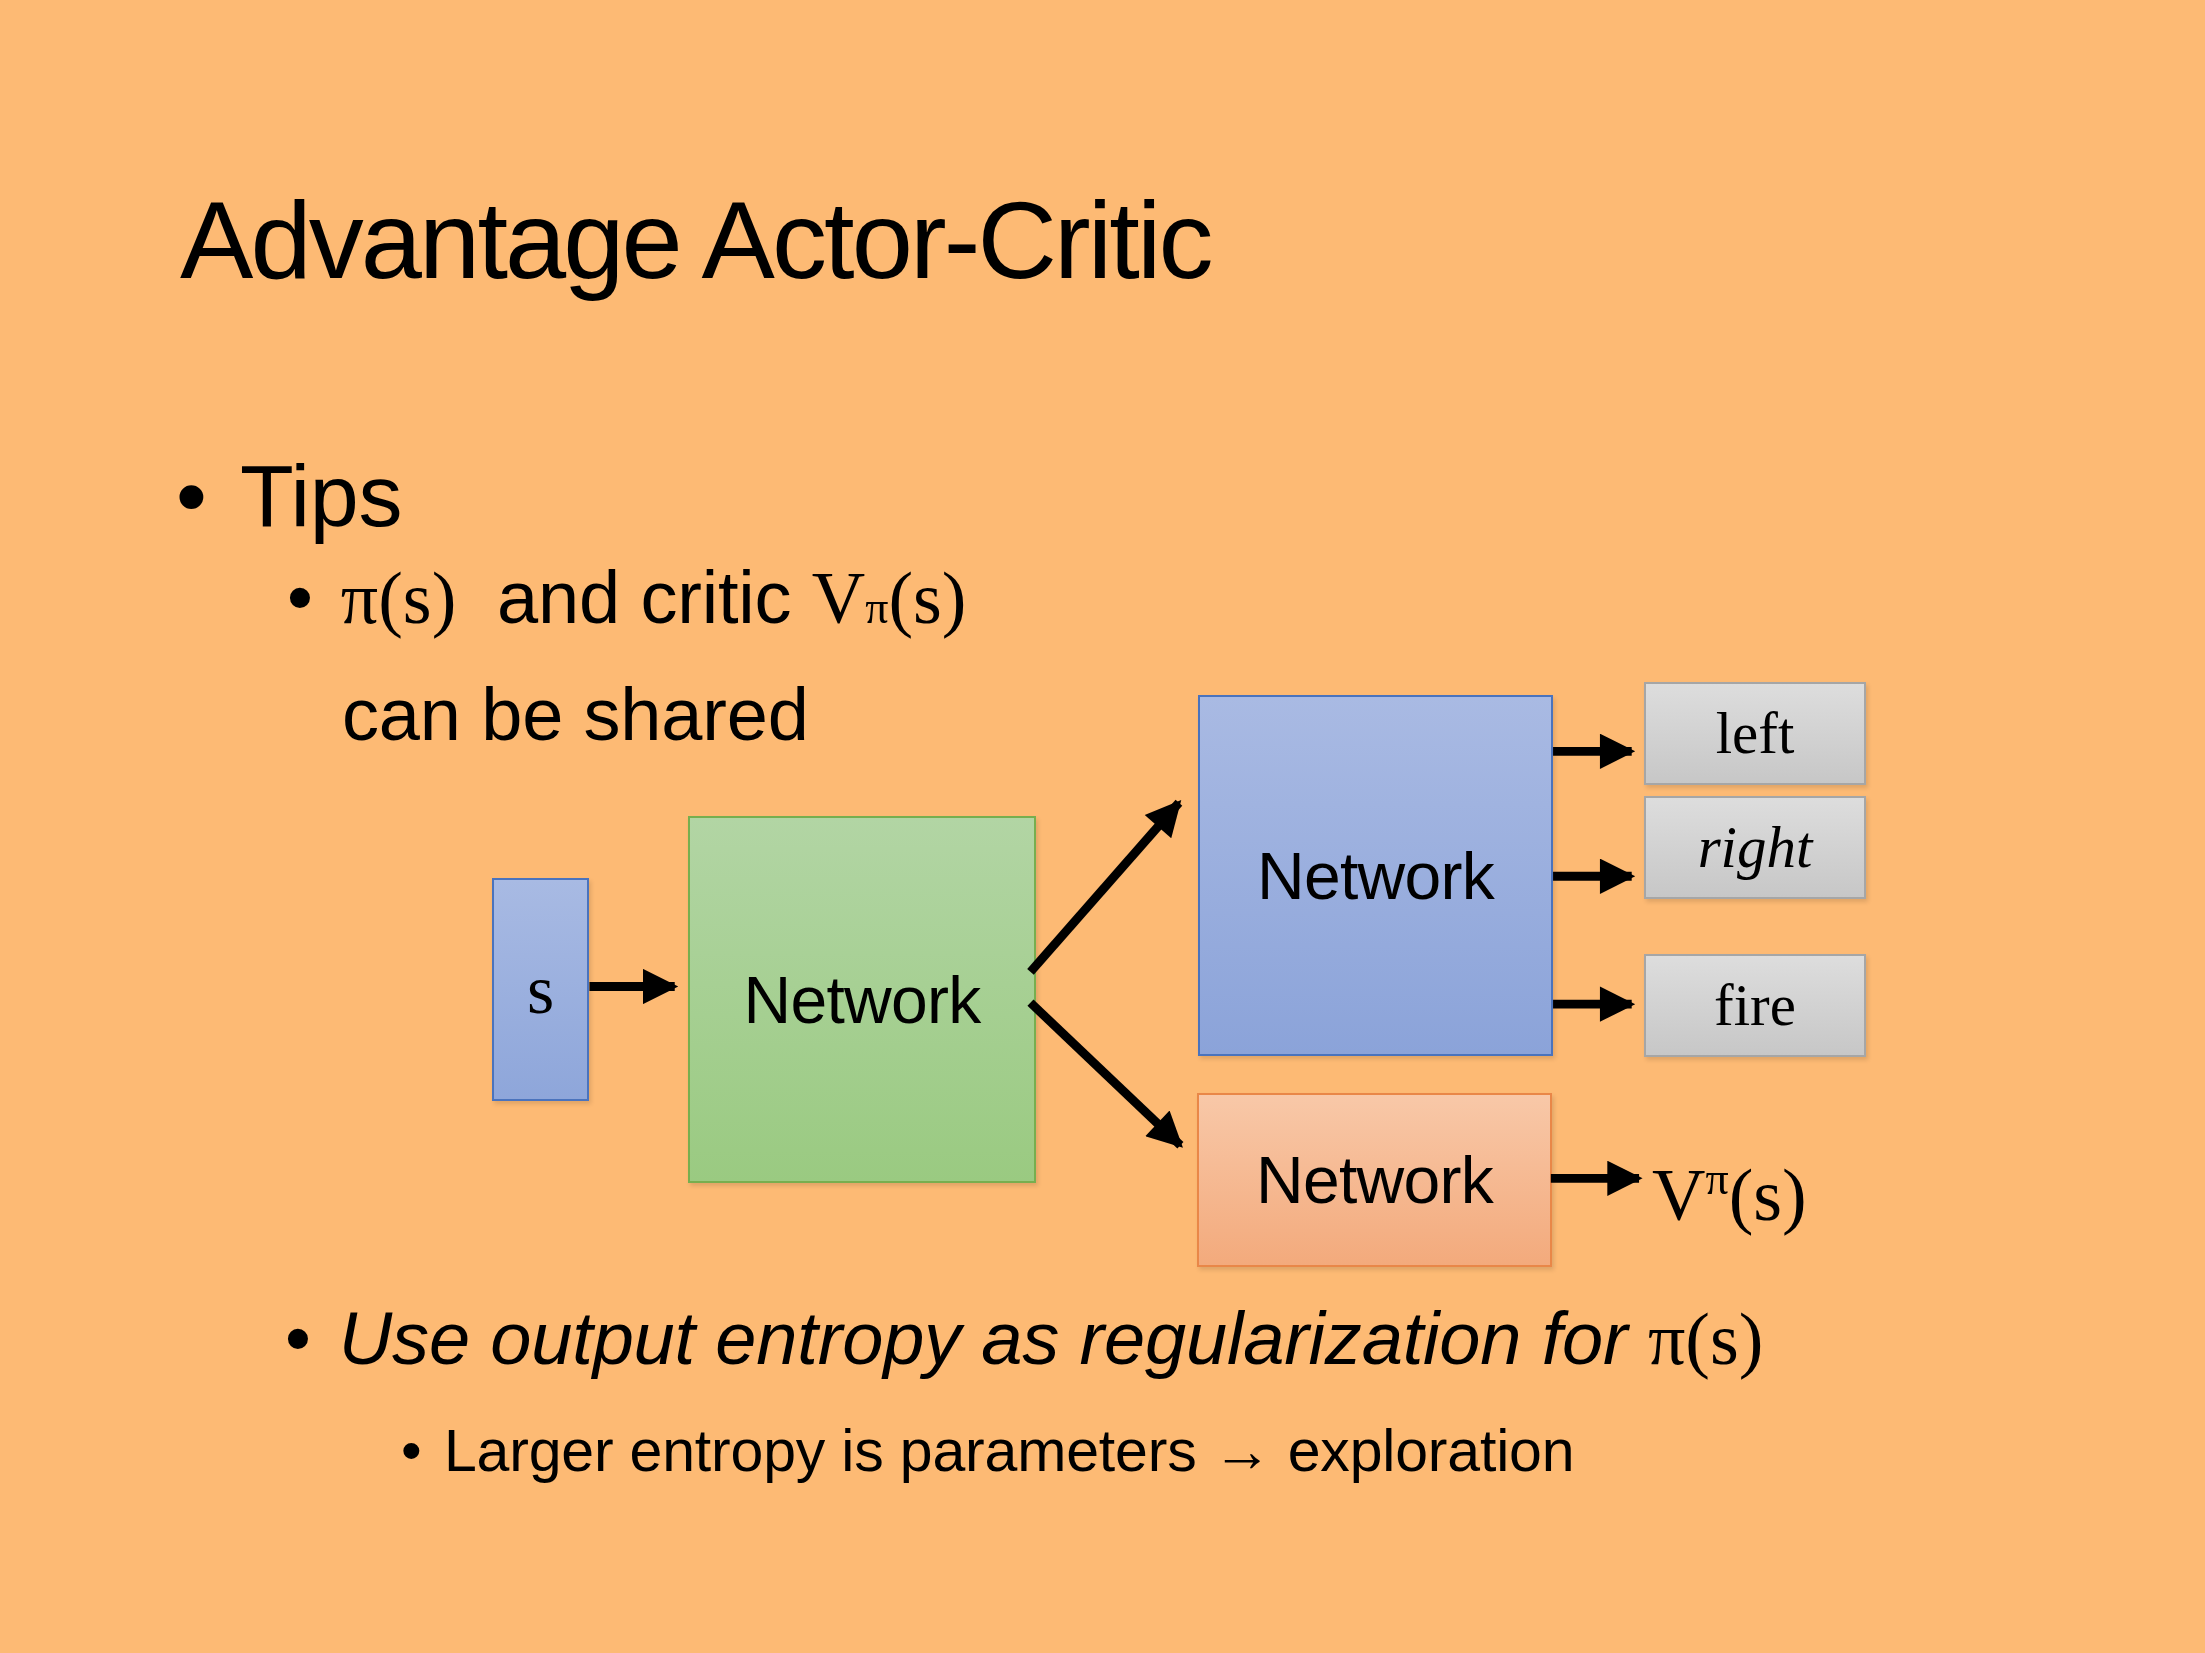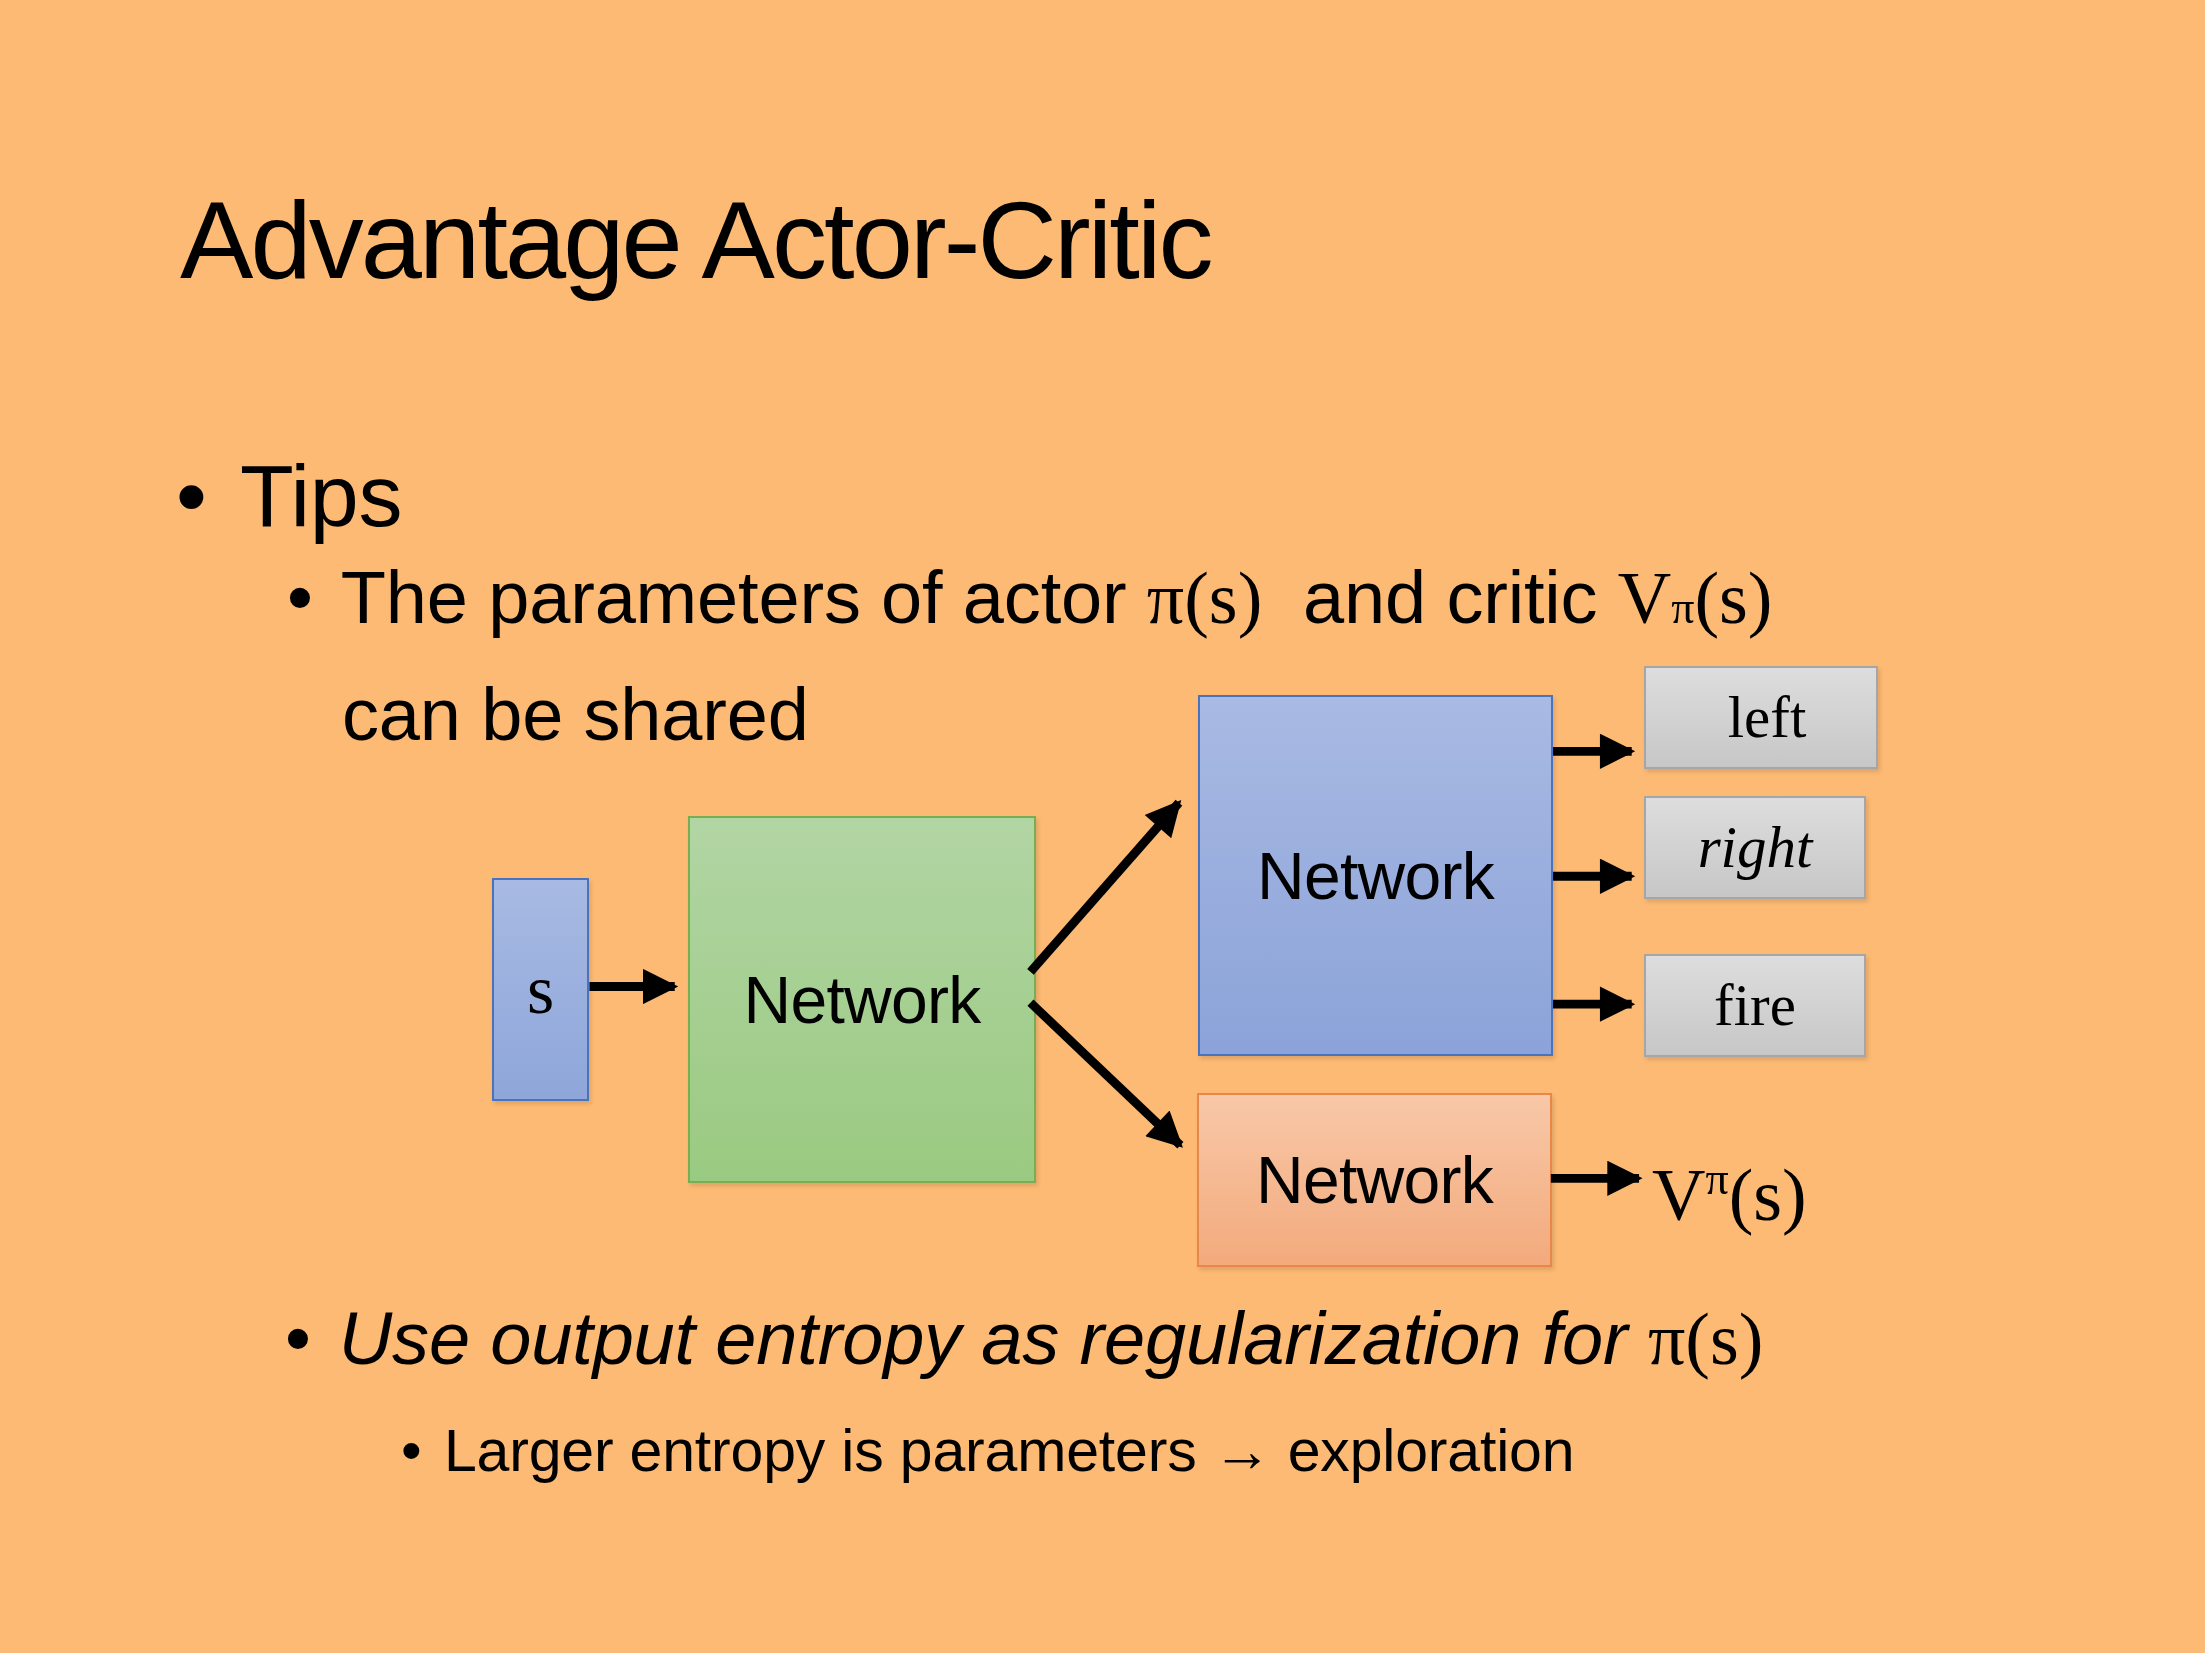"The parameters of actor" span { html: <span>The parameters of actor </span> -> none }
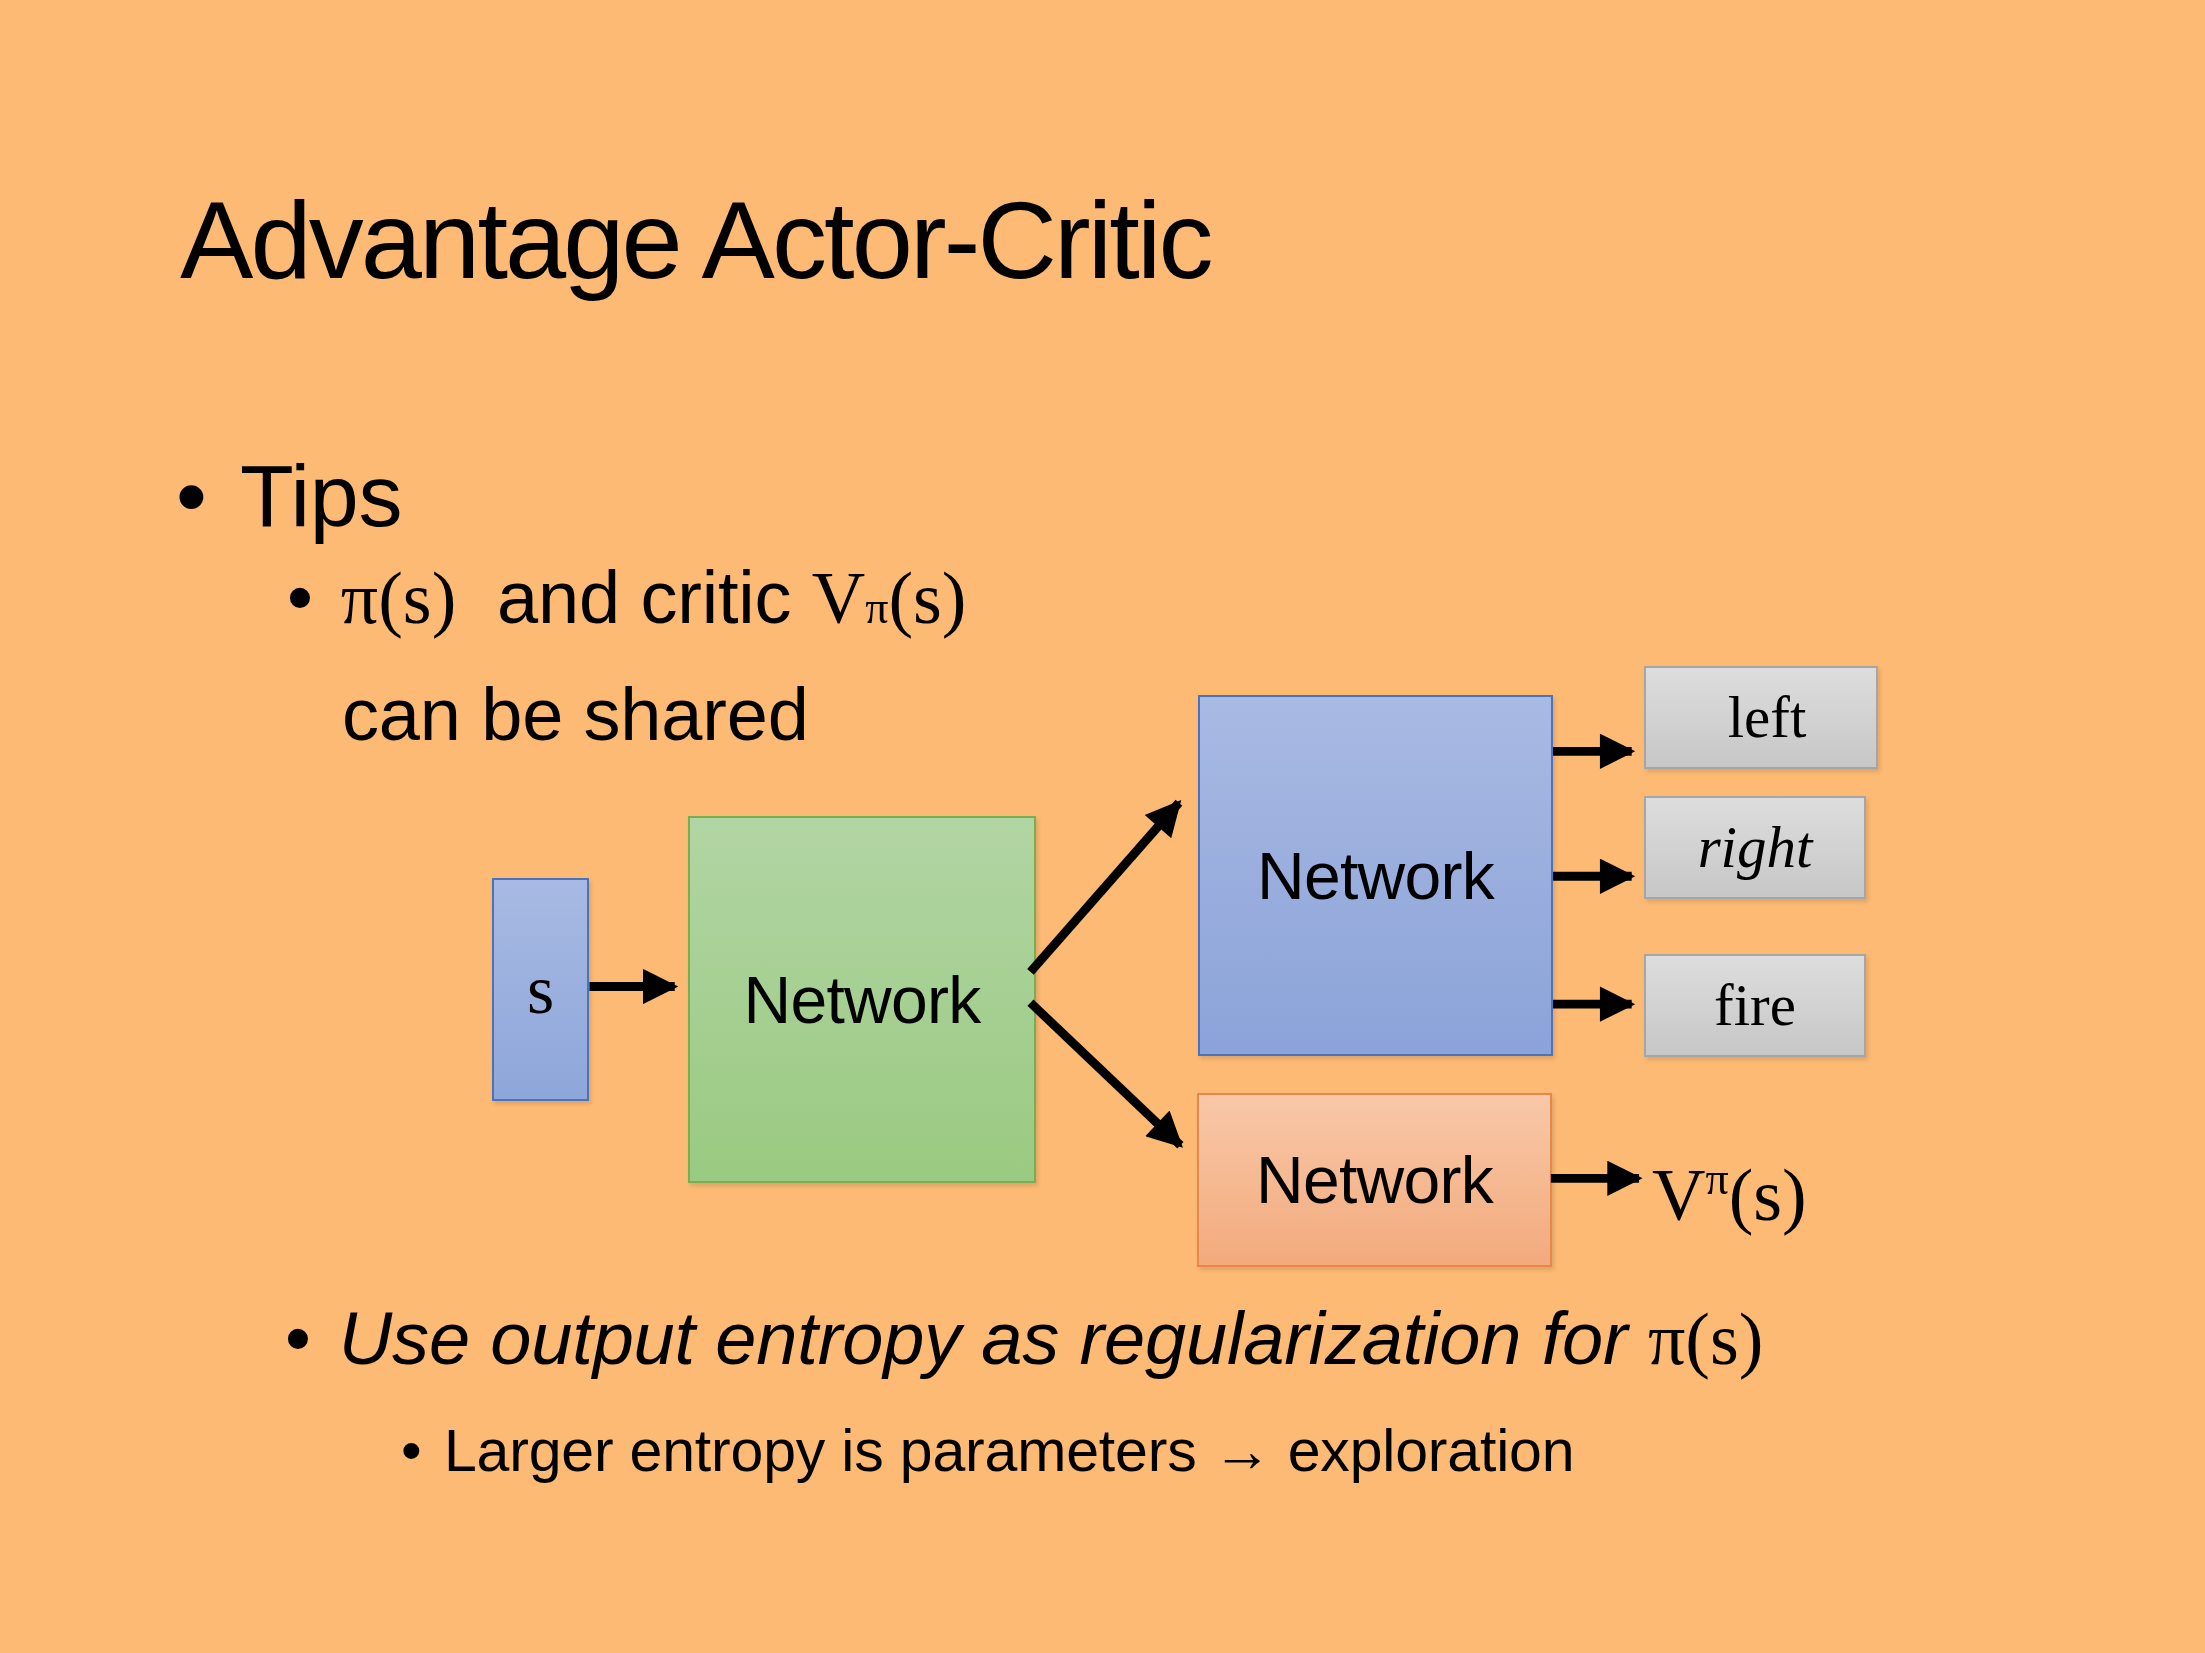"left" .ab-left { padding-left: 12px -> none; top: 666px -> 682px }
